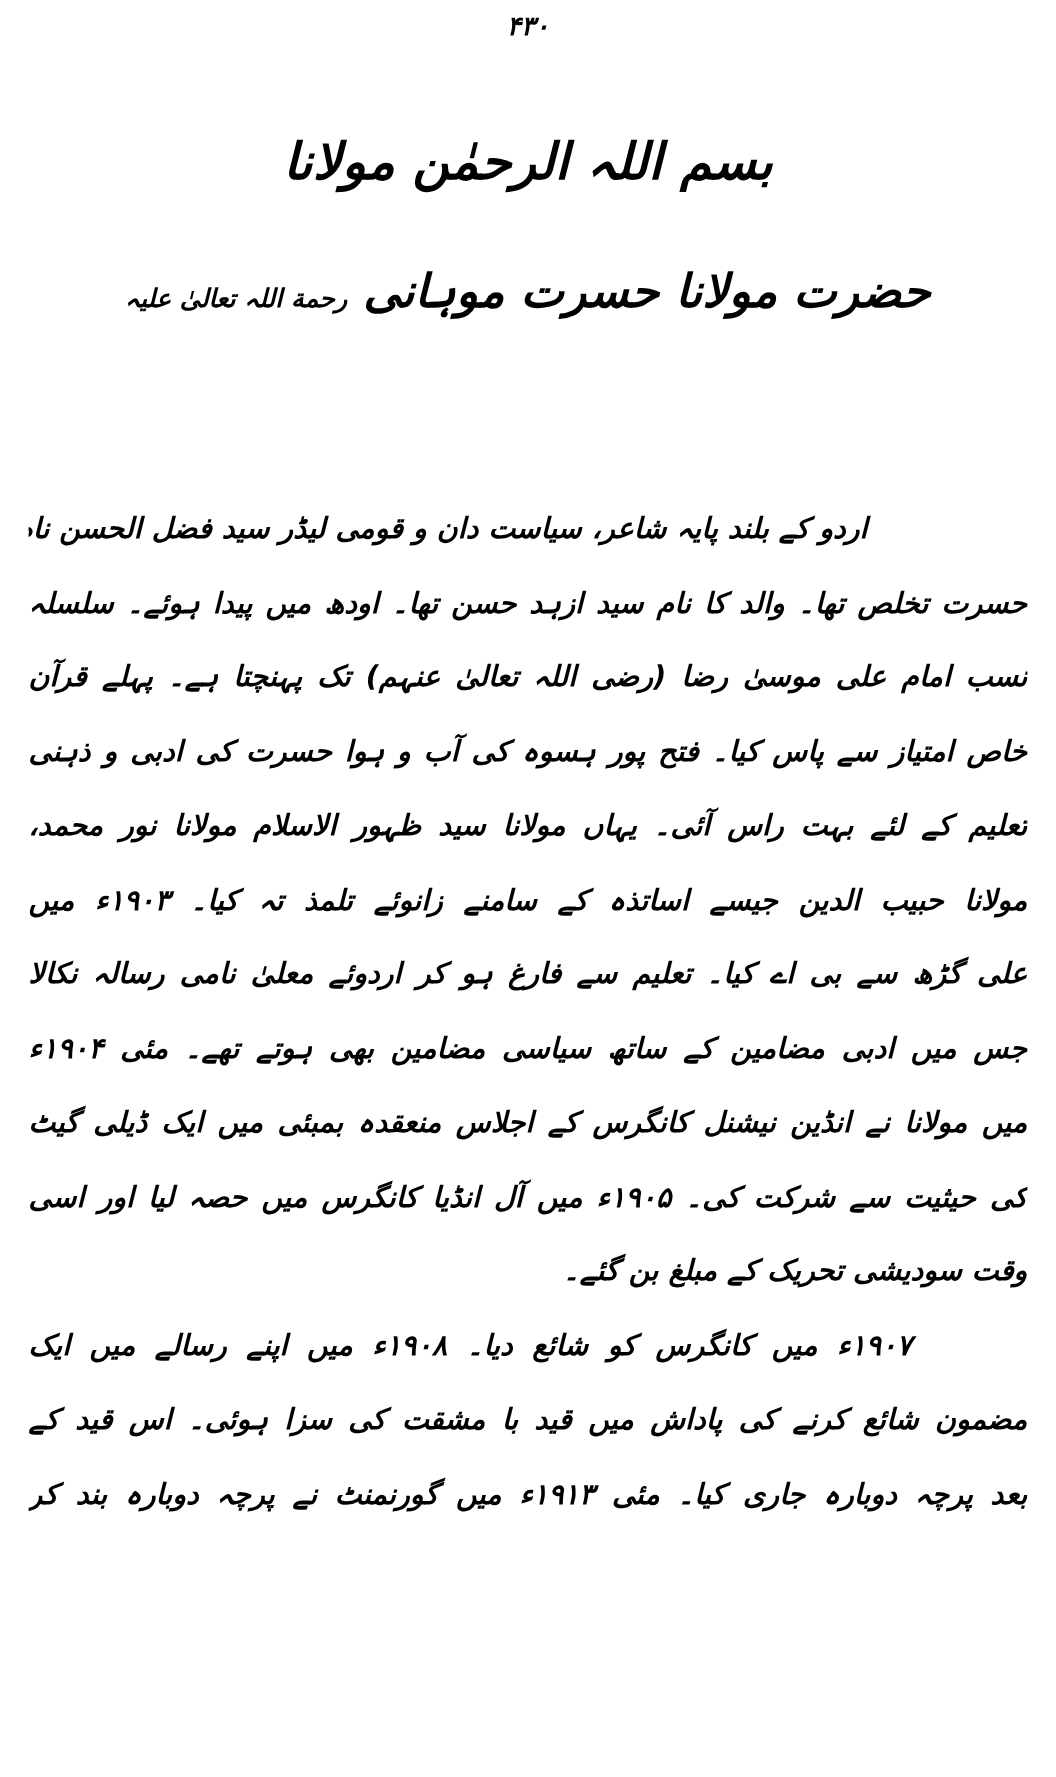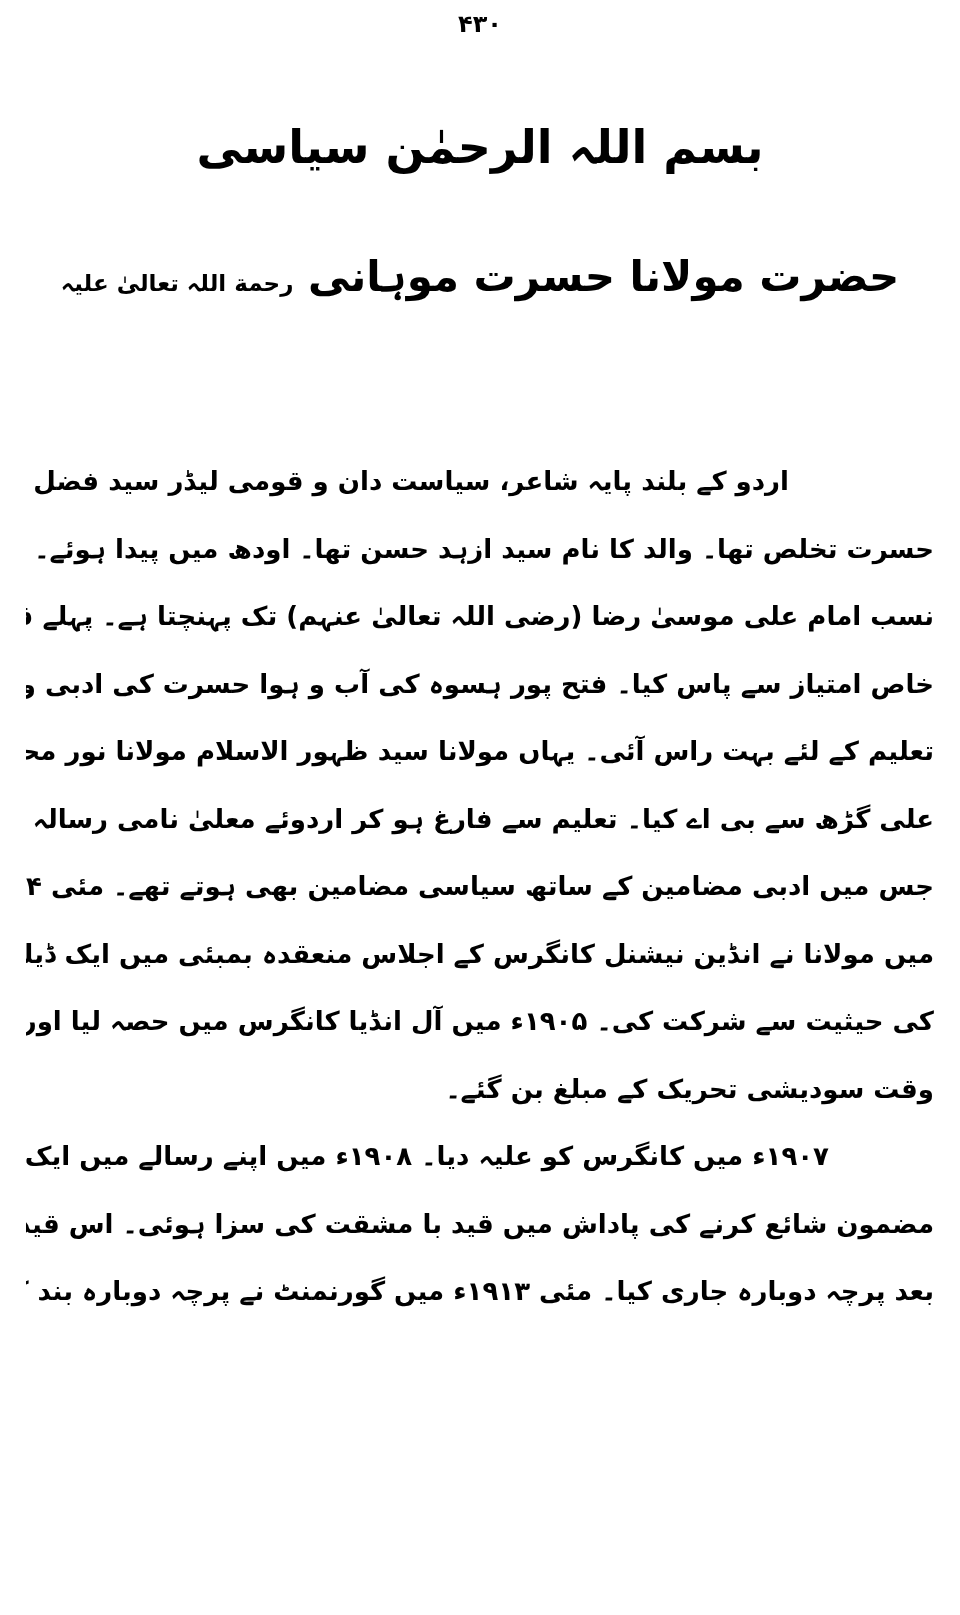"۴۳۰" #page { font-style: none -> italic }
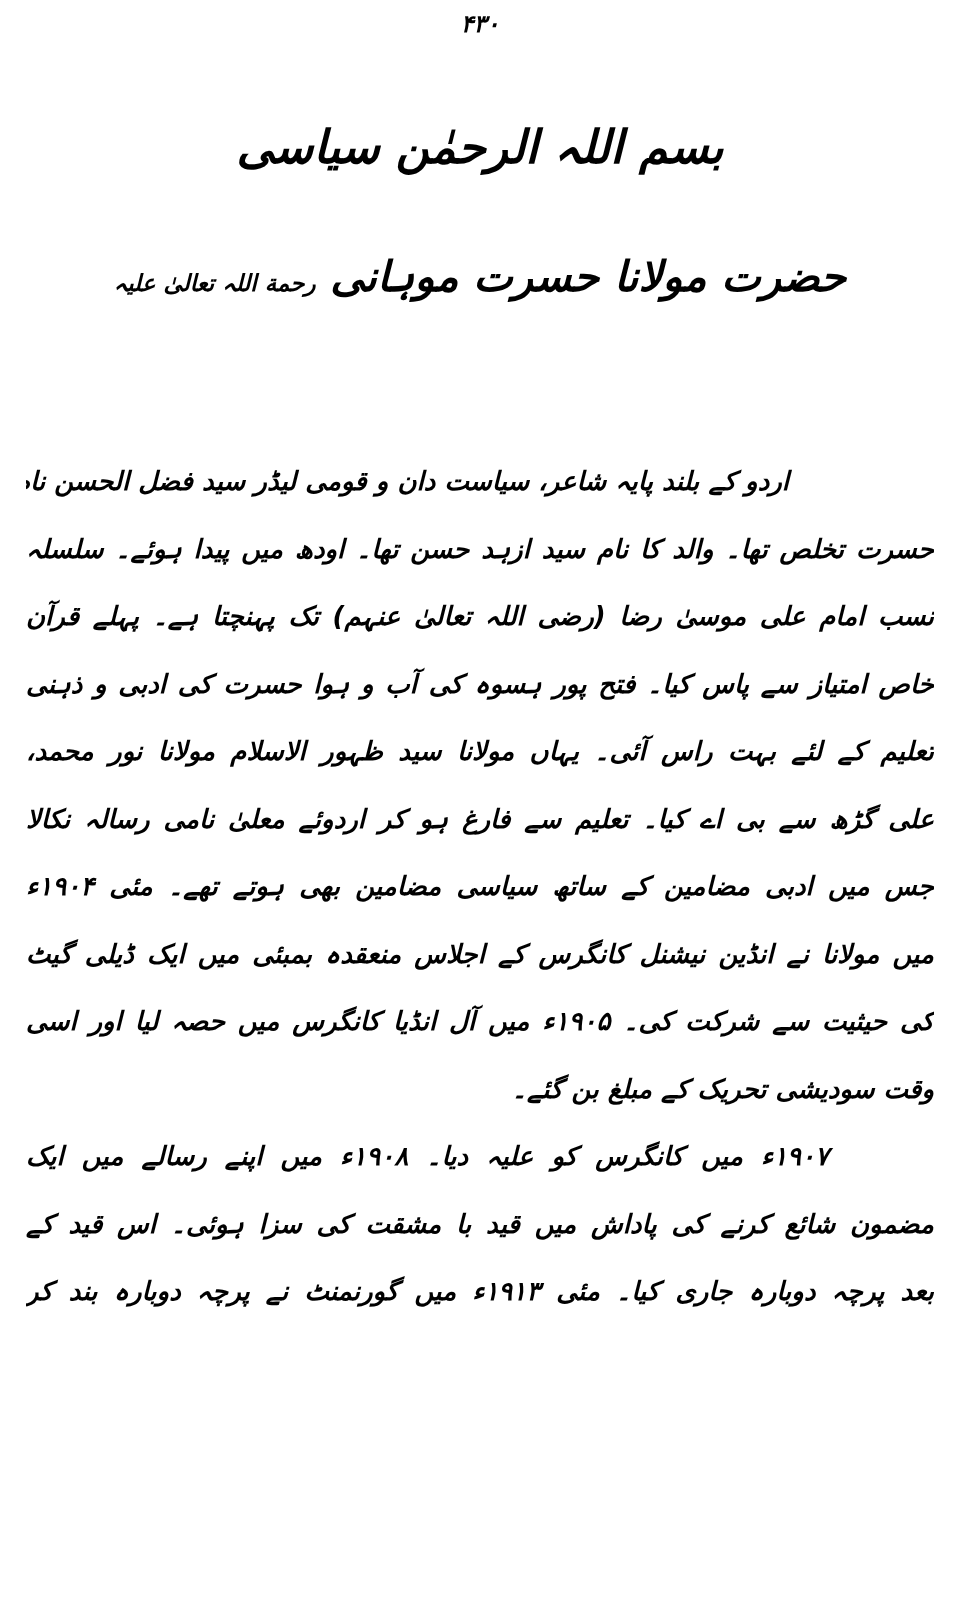"بسم اللہ الرحمٰن سیاسی" div.centered { text: سیاسی -> مولانا }
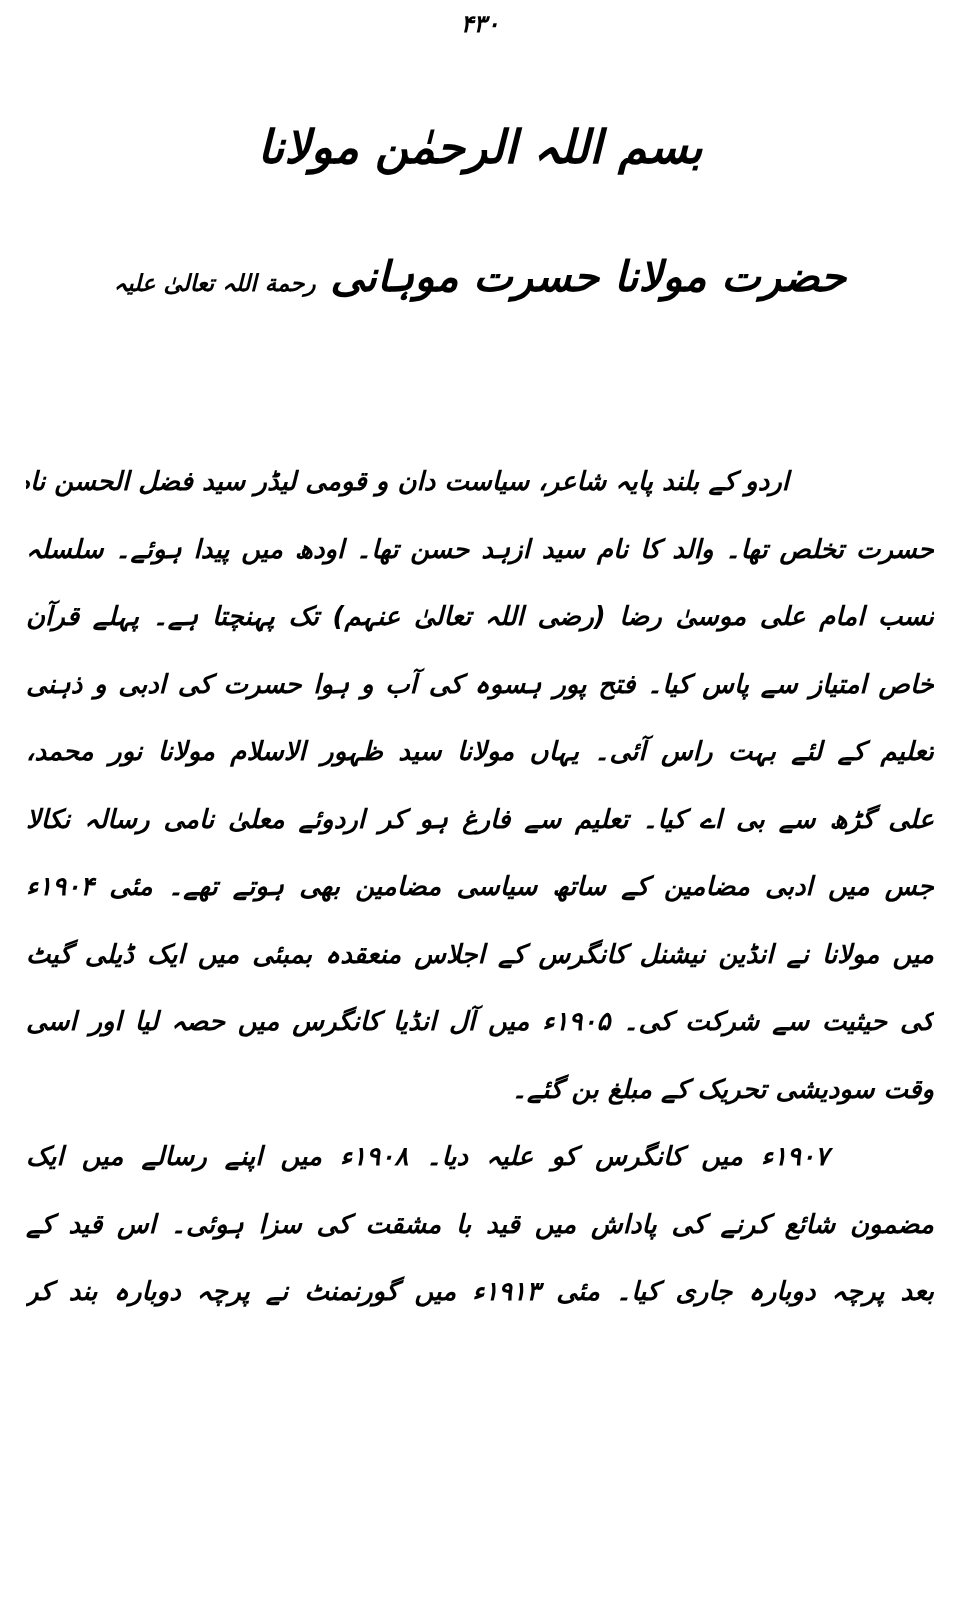"حضرت مولانا حسرت موہانی رحمة" #title-line { top: 252px -> 240px }
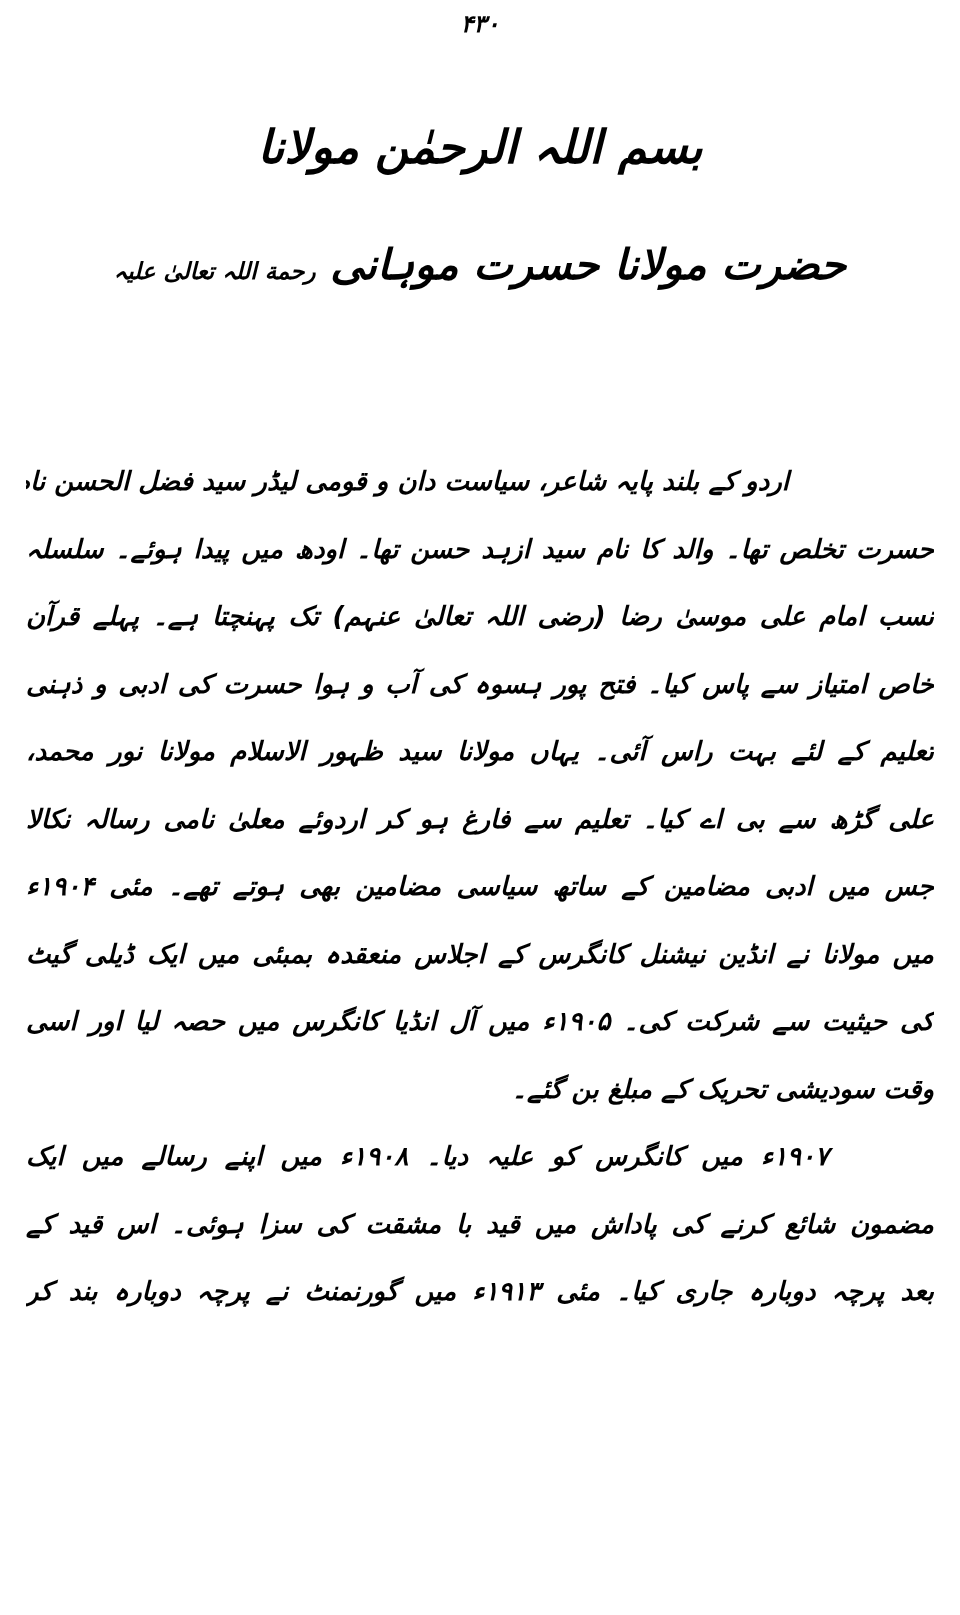"مولانا حبیب الدین جیسے اساتذہ" div.body-line { html: none -> <div>مولانا حبیب الدین جیسے اساتذہ کے سامنے زانوئے تلمذ تہ کیا۔ ۱۹۰۳ء میں</div> }
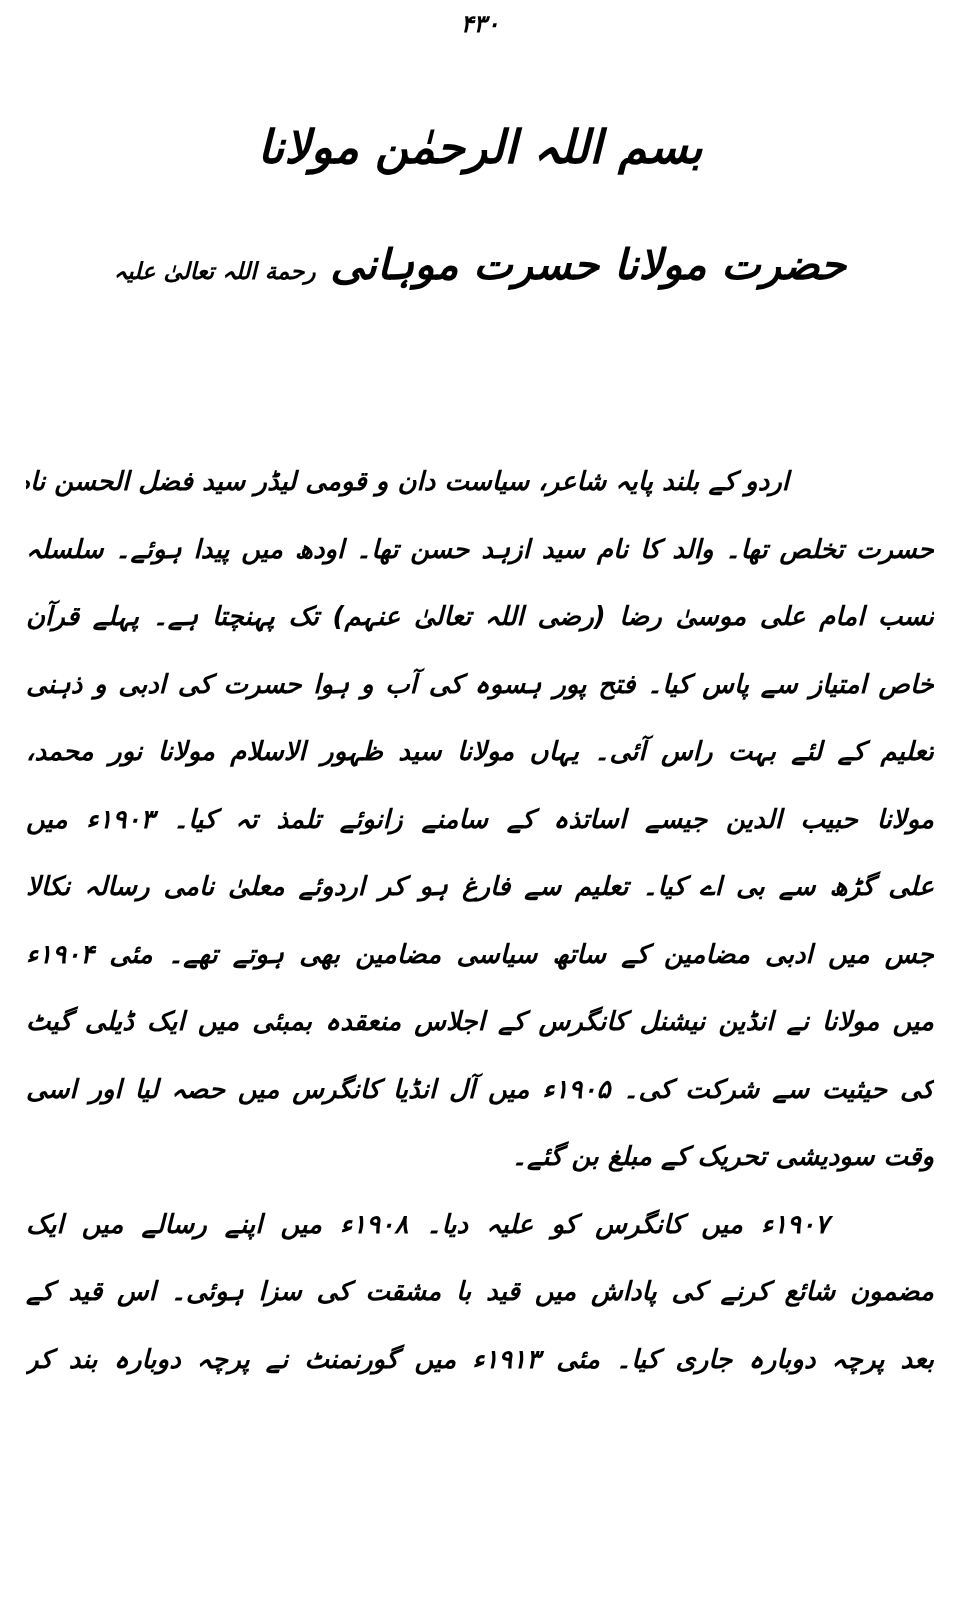"۱۹۰۷ء میں کانگرس کو علیہ" div.body-line { text: علیہ -> شائع }
